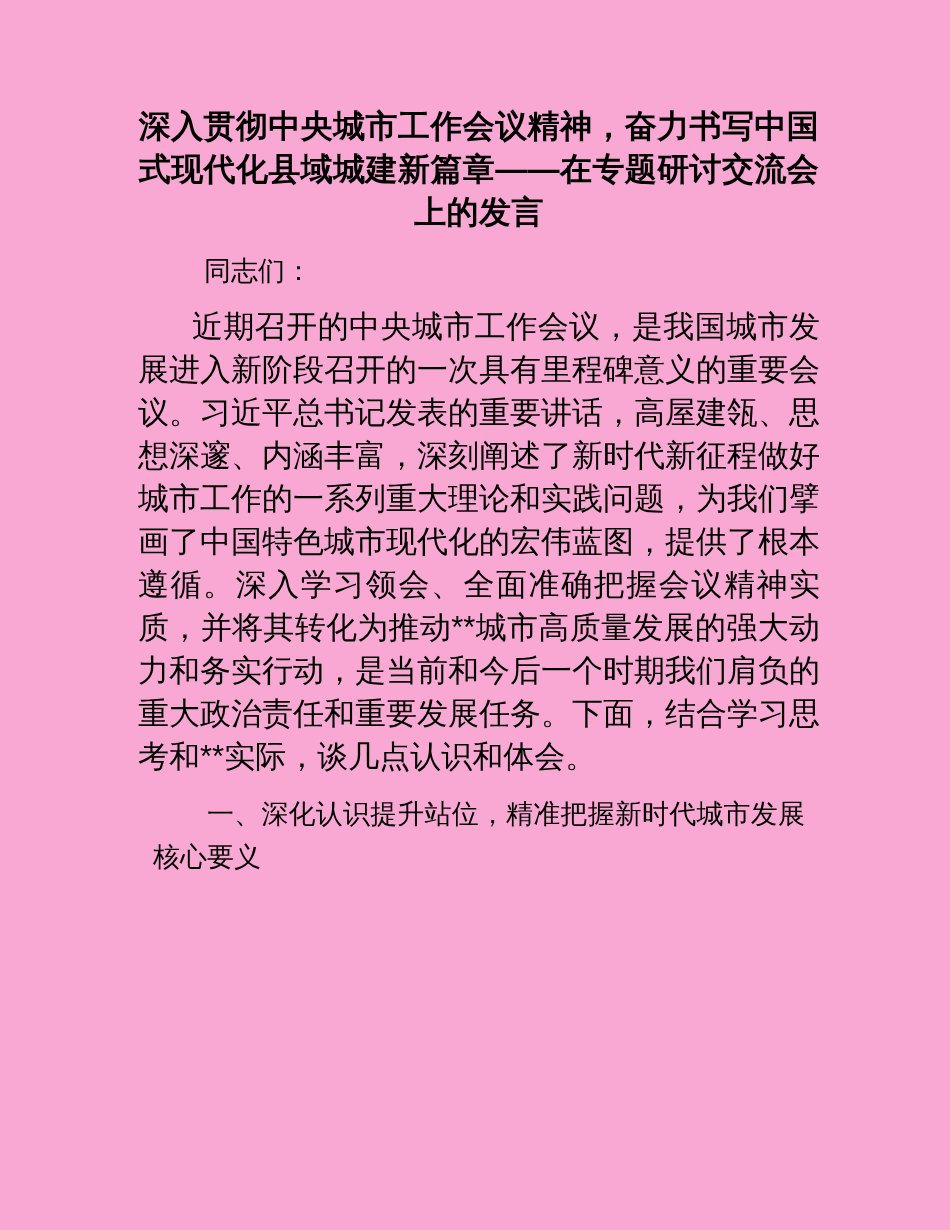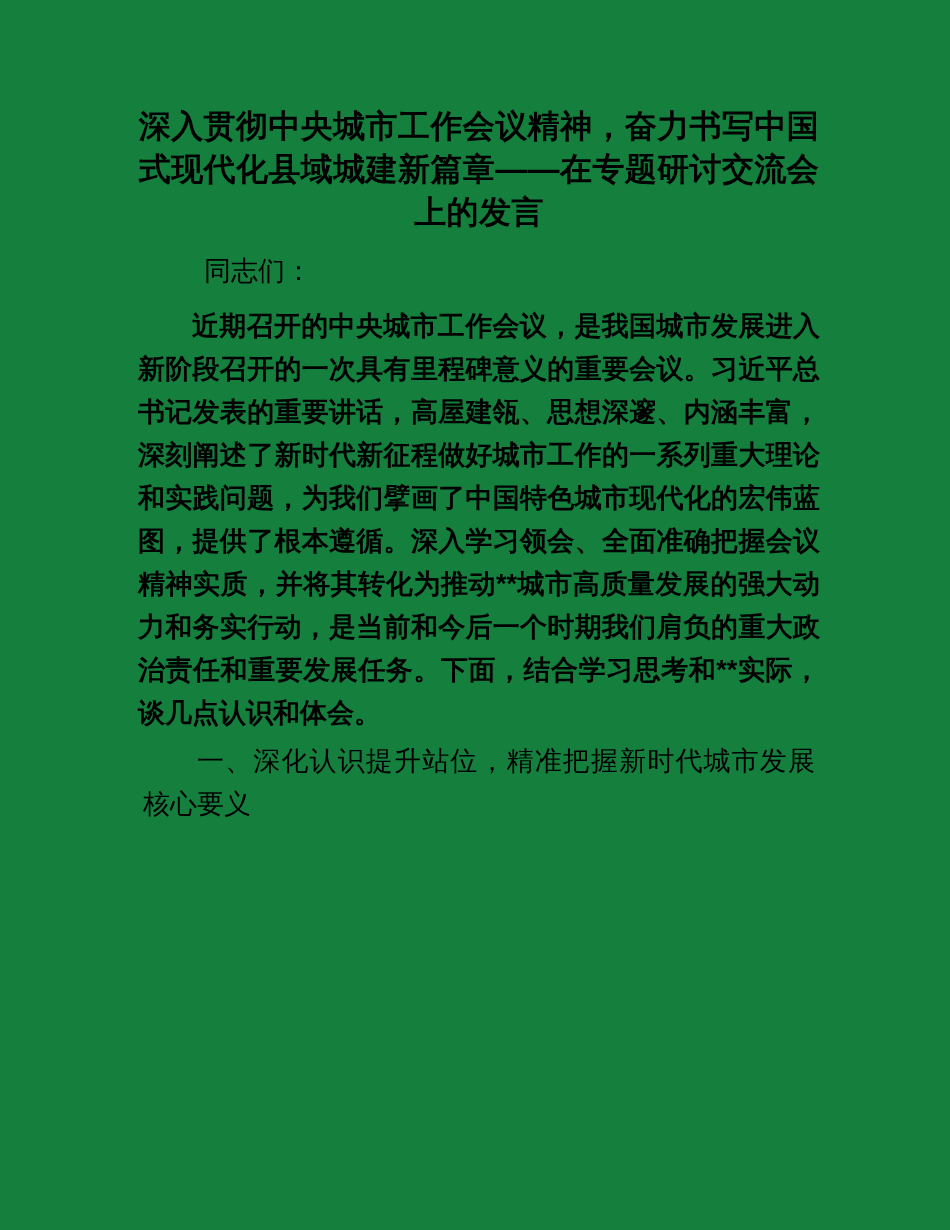"深入贯彻中央城市工作会议精神，奋力书写中国式现代化县域城建新篇章——在专题研讨交" .page { background: #15803d -> #f9a8d4 }
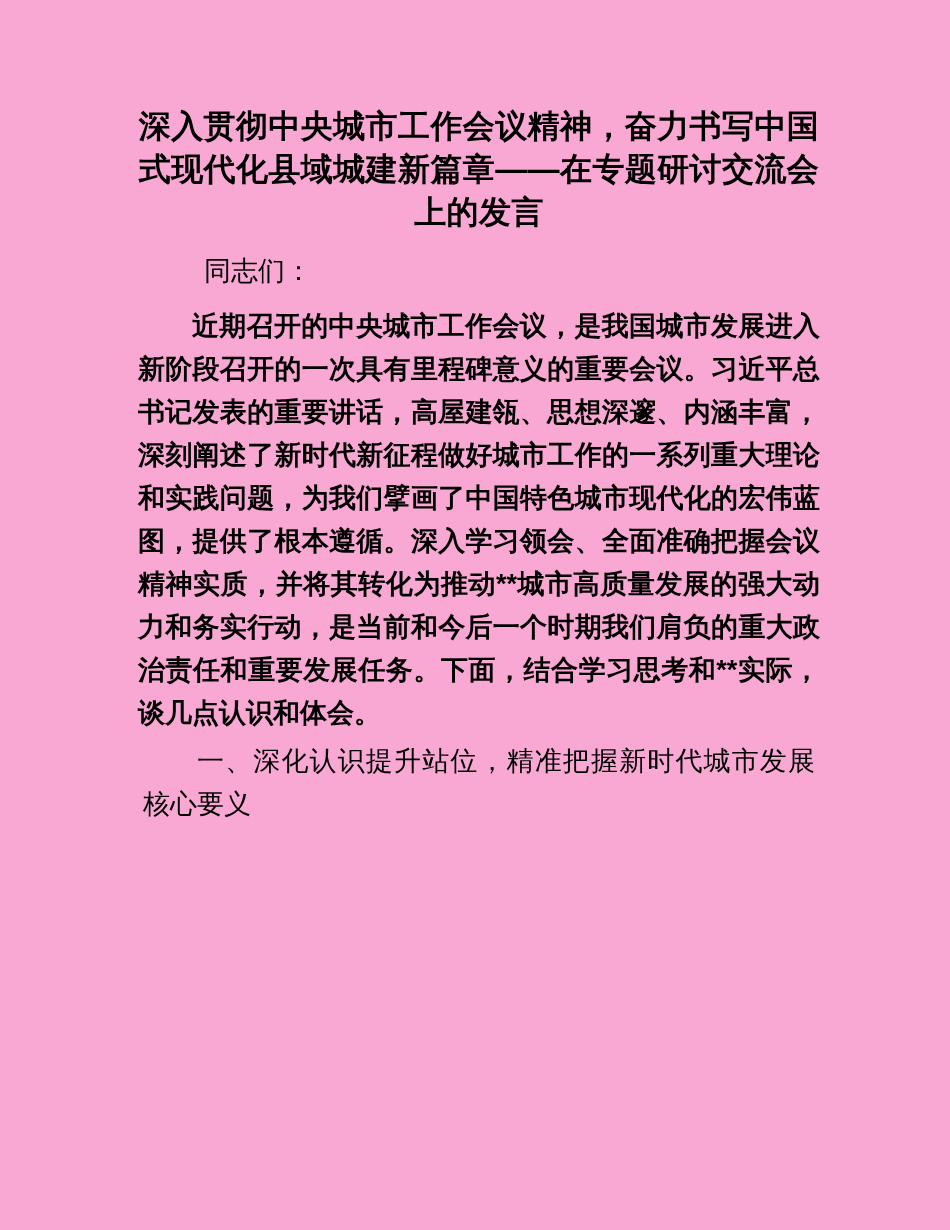"近期召开的中央城市工作会议，是我国城市发展进入新阶段召开的一次具有里程碑意义的重" .para { font-size: 27px -> 31px; font-weight: bold -> normal }
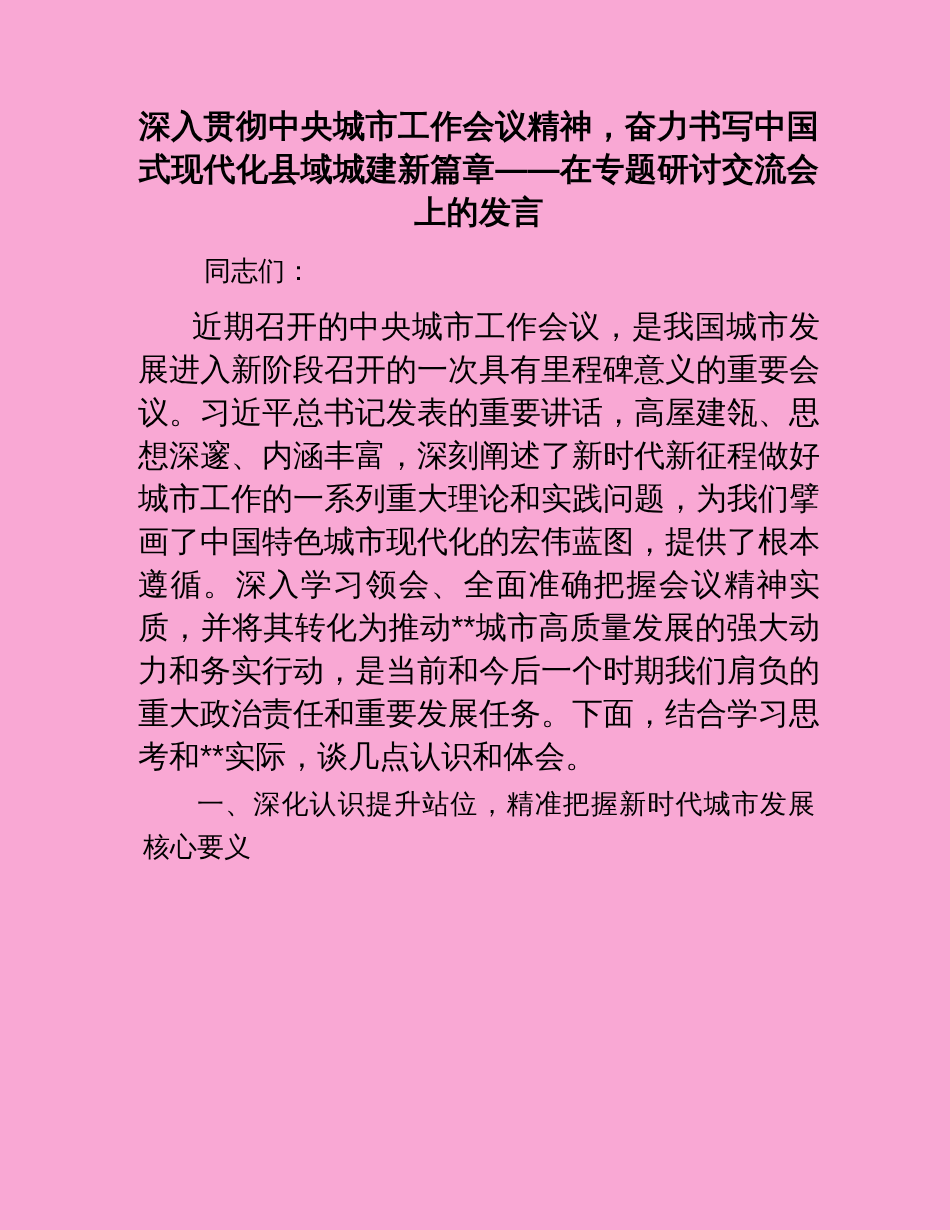"一、深化认识提升站位，精准把握新时代城市发展核心要义" .heading { margin: 5px -> 15px }
